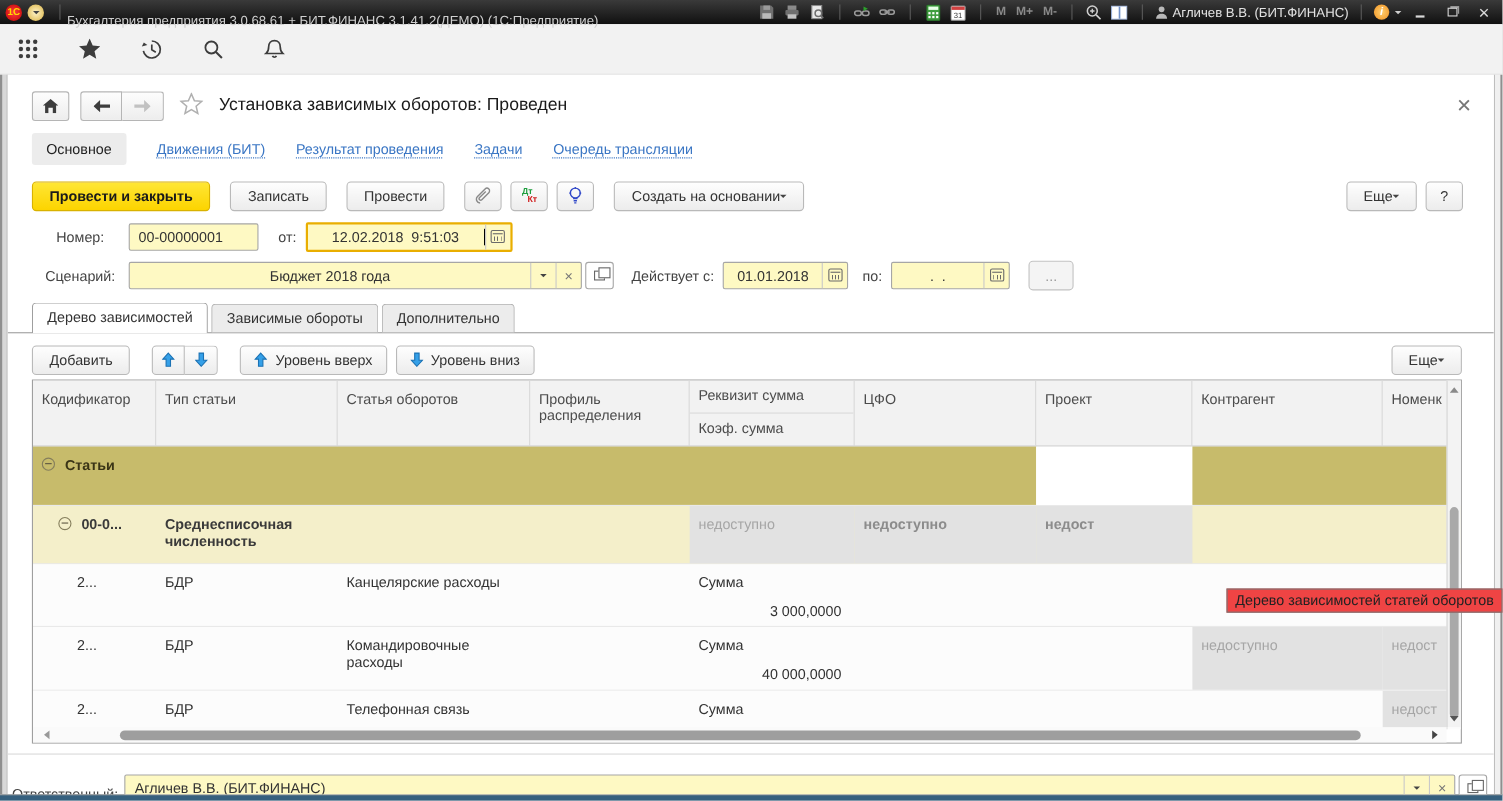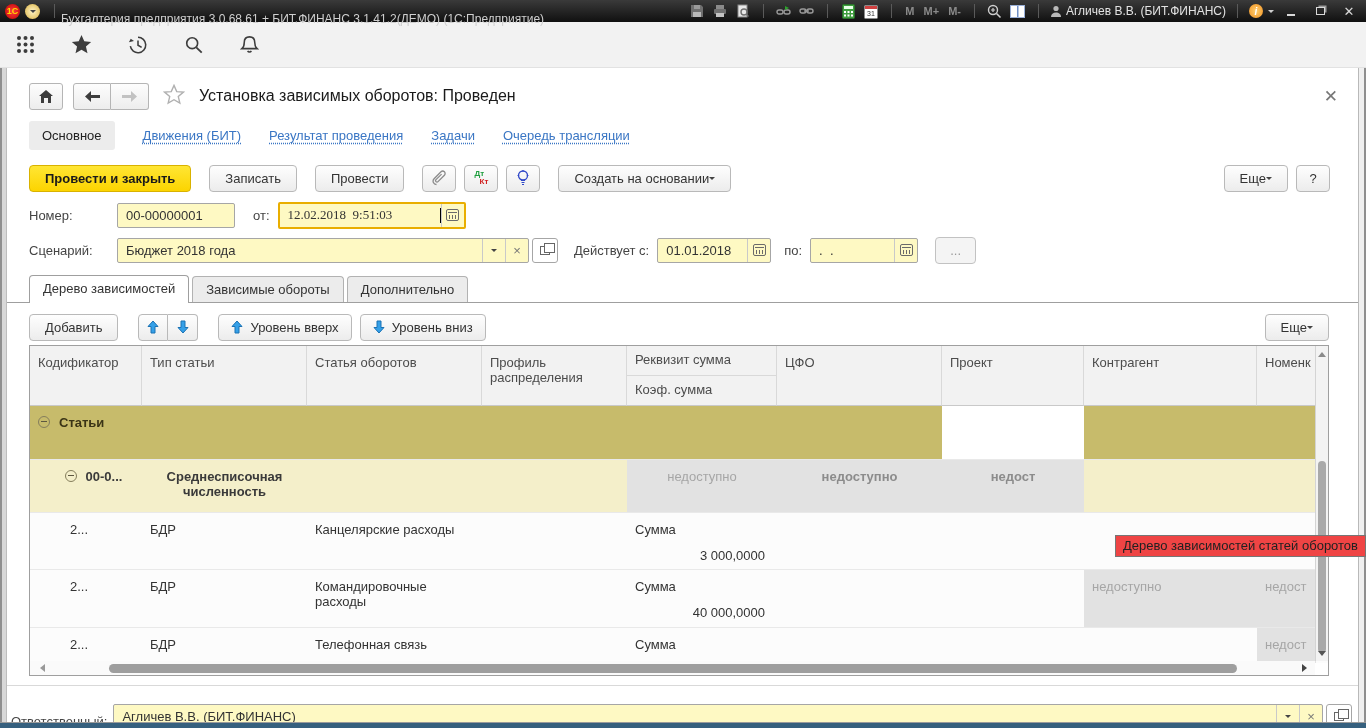"Номер:" .field-row { text-align: none -> center }
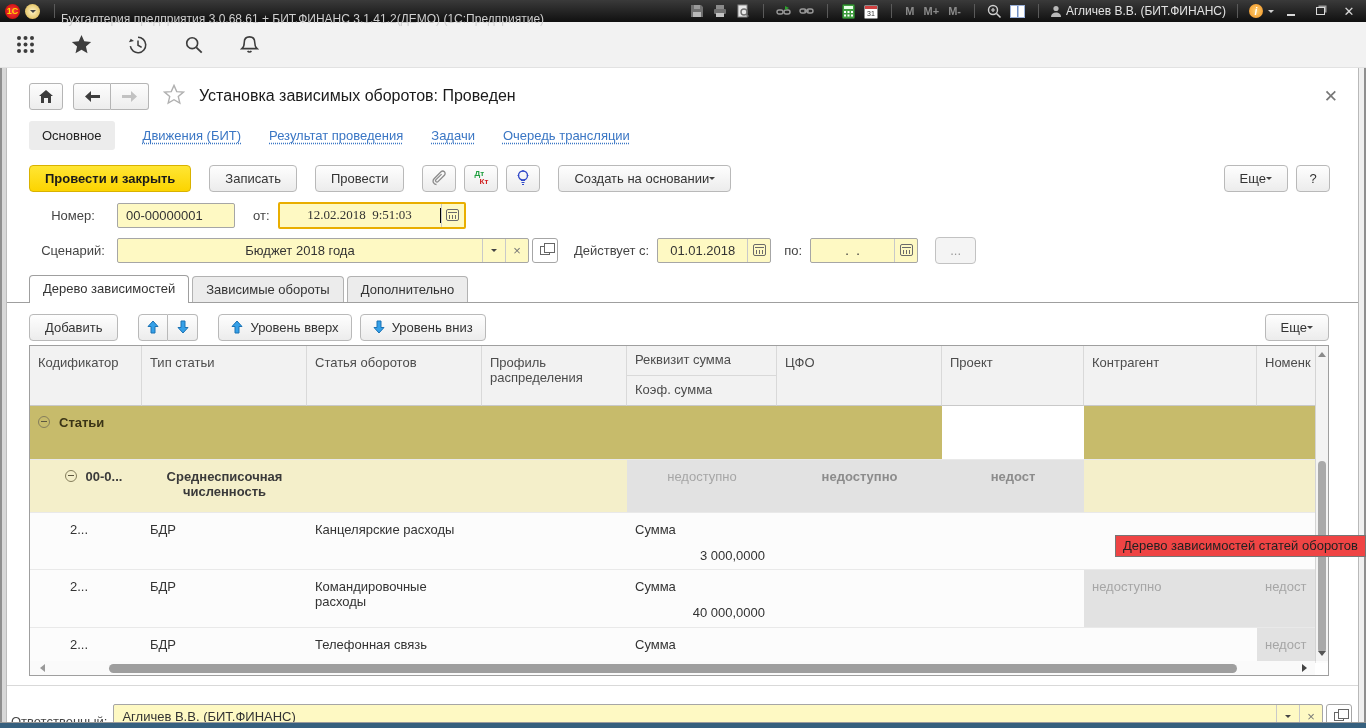"12.02.2018 9:51:03" .focused { font-family: Liberation Serif, serif -> none }
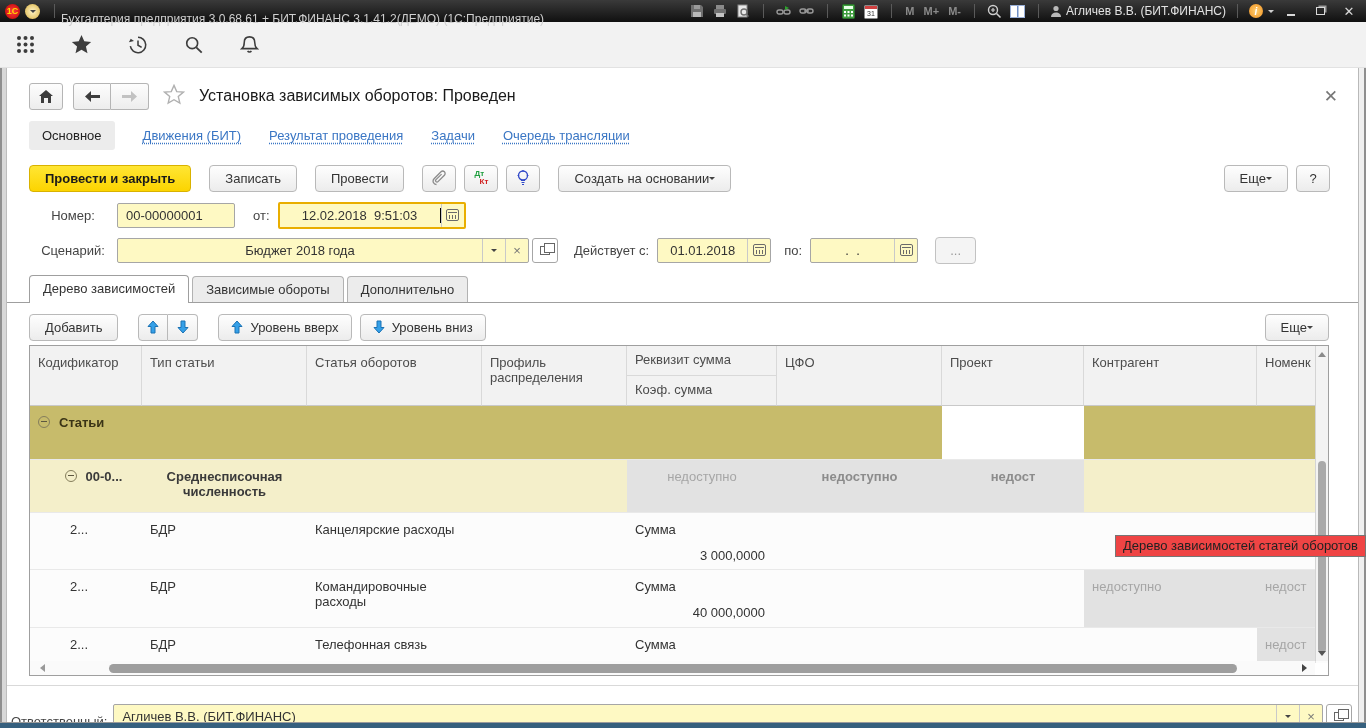"00-0..." .row-sub { text-align: center -> none }
